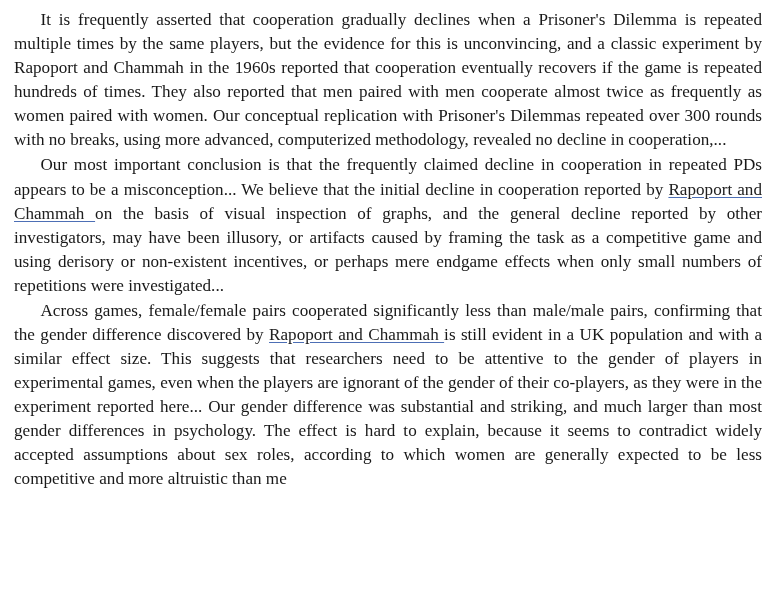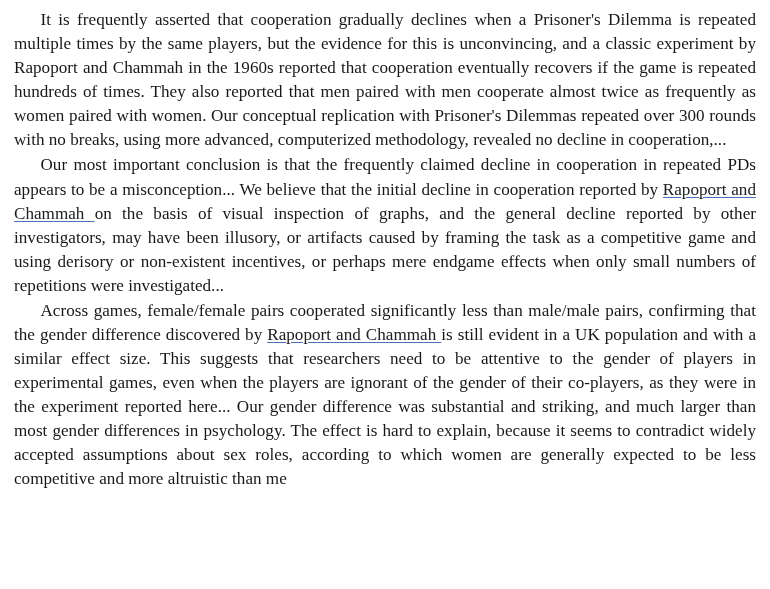"It is frequently asserted that" .page { padding: 8px 14px 8px 14px -> 8px 8px 8px 14px }
